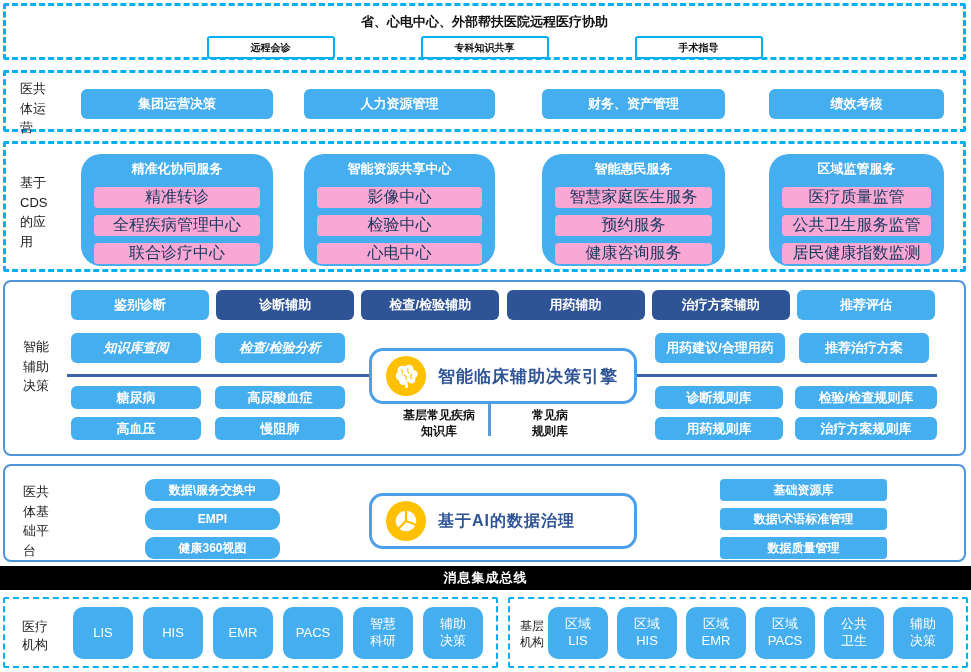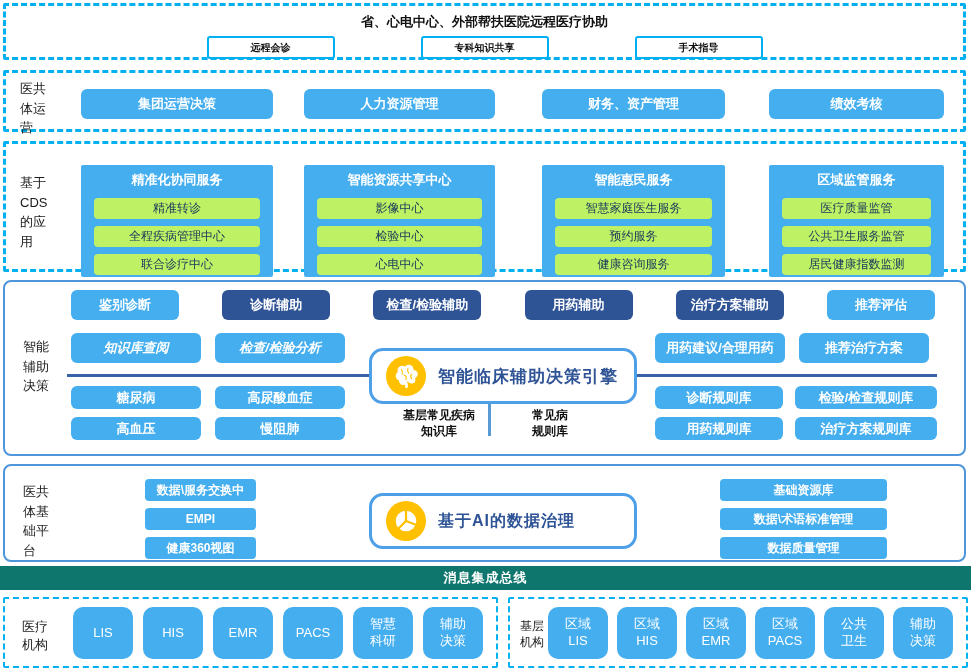"精准化协同服务" .cds-group { border-radius: 2px -> 20px; top: 21px -> 10px }
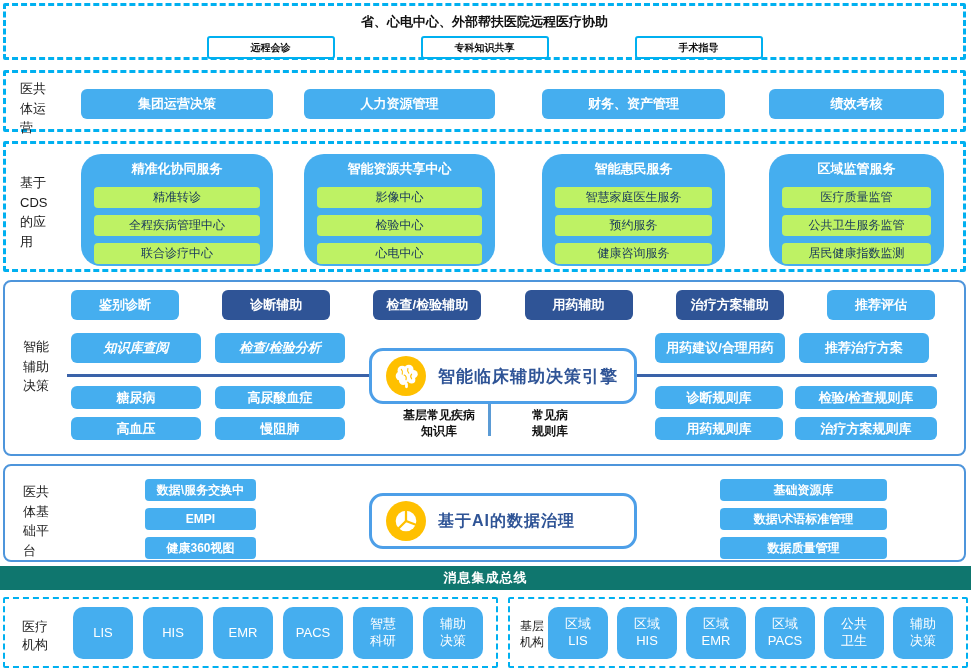"精准转诊" .cds-item { background: #bef264 -> #f9a8d4; font-size: 12px -> 16px }
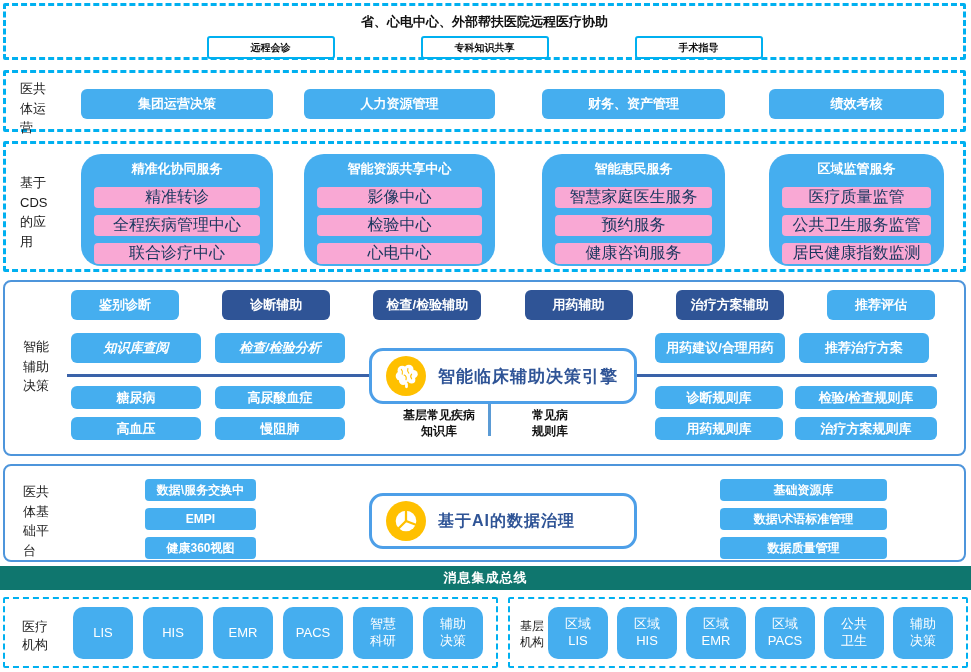"鉴别诊断" #smart-row1 .pill { width: 108px -> 138px }
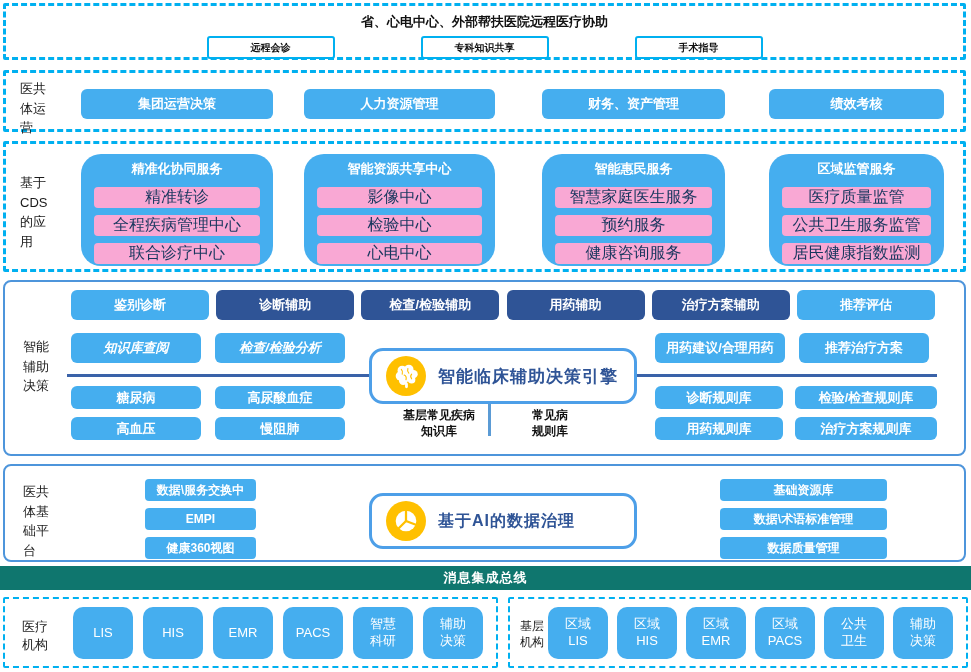"数据\服务交换中" #platform-left .pill { border-radius: 4px -> 9px; width: 111px -> 135px }
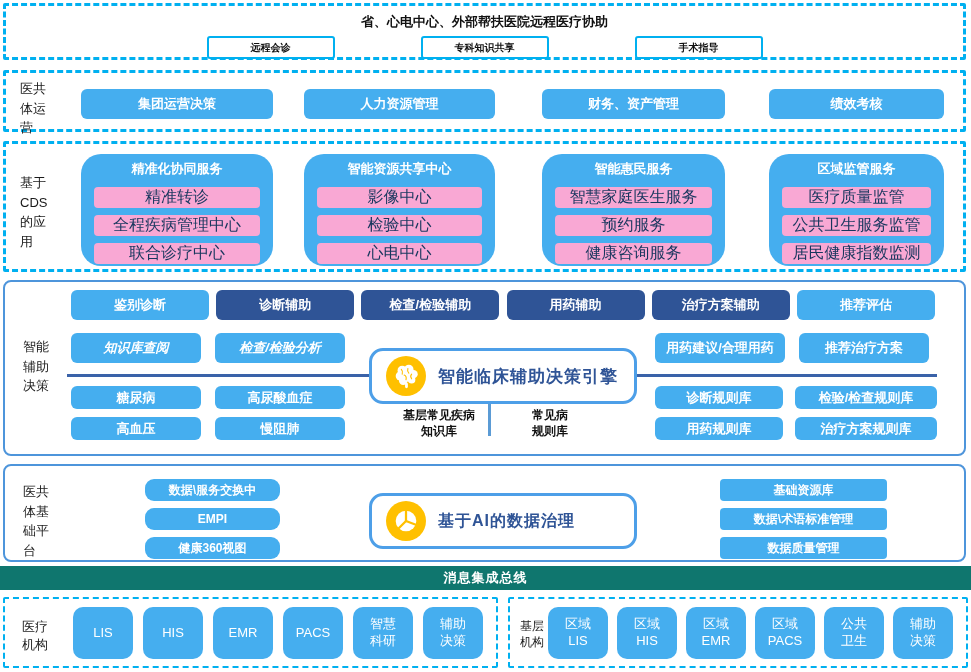"消息集成总线" #bus { background: #0f766e -> #000000 }
